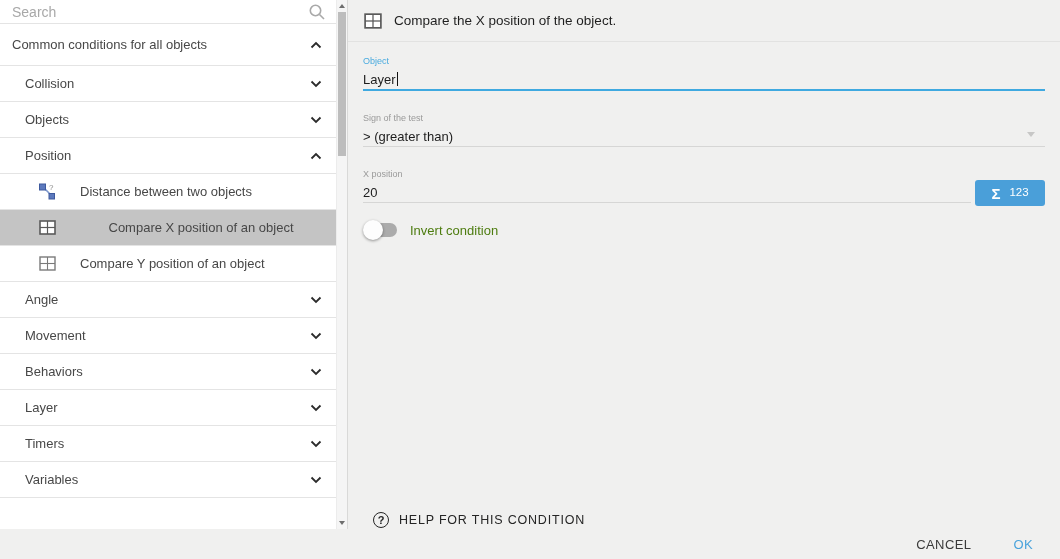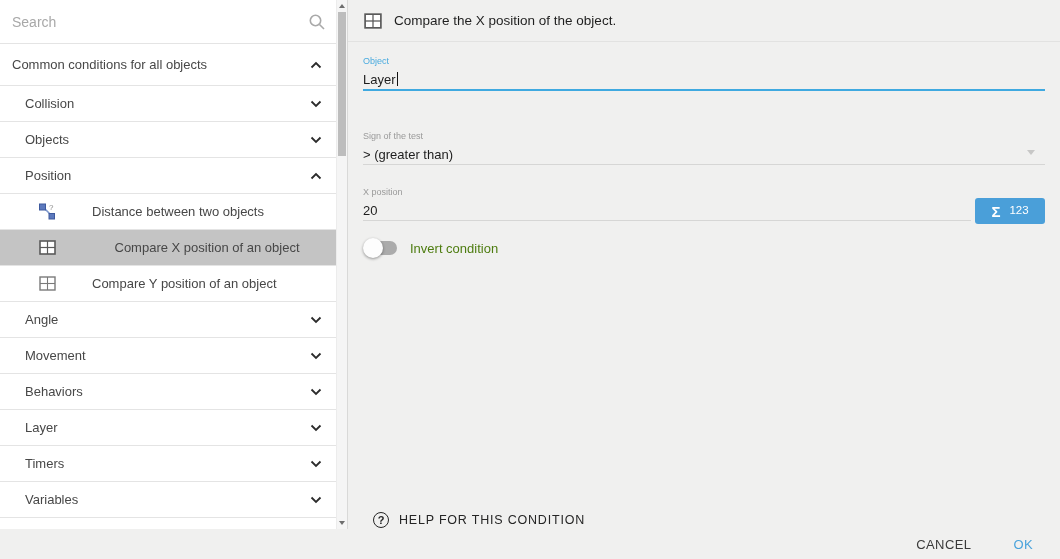"Search" .search-row { height: 44px -> 24px }
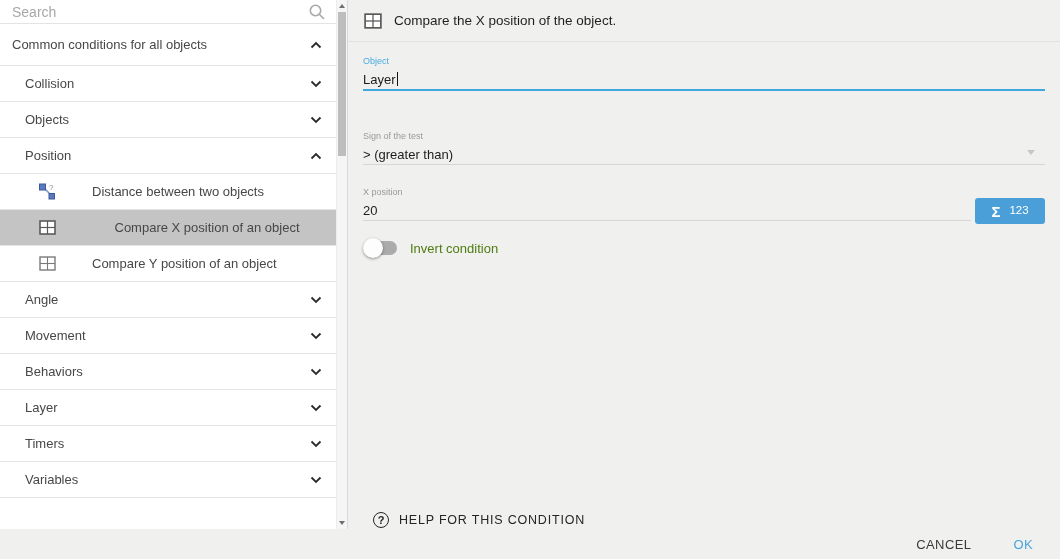"Common conditions for all objects" .row { gap: 12px -> none }
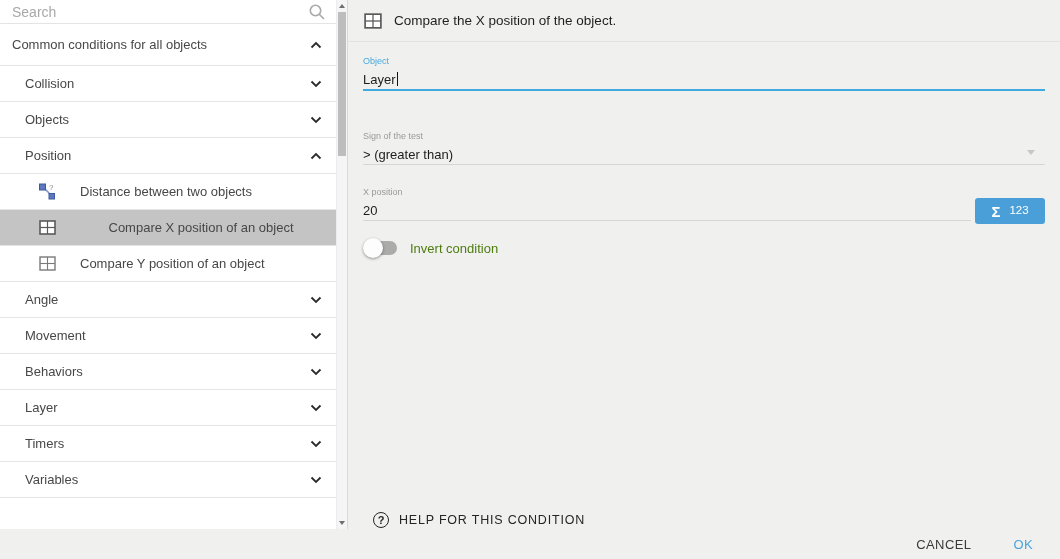"Sign of the test" .field-sign { margin-top: 40px -> 22px }
